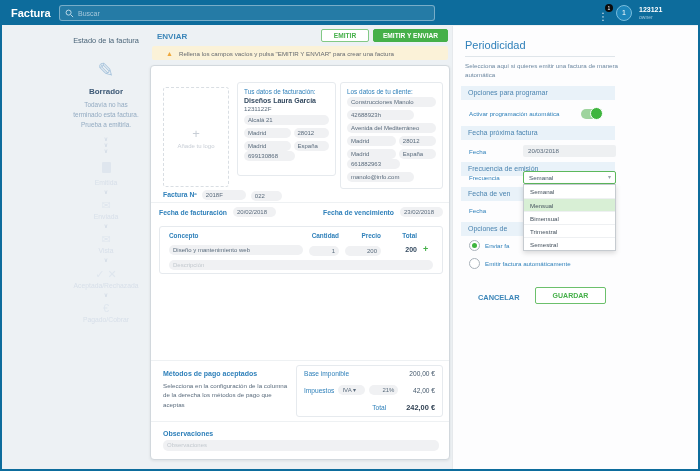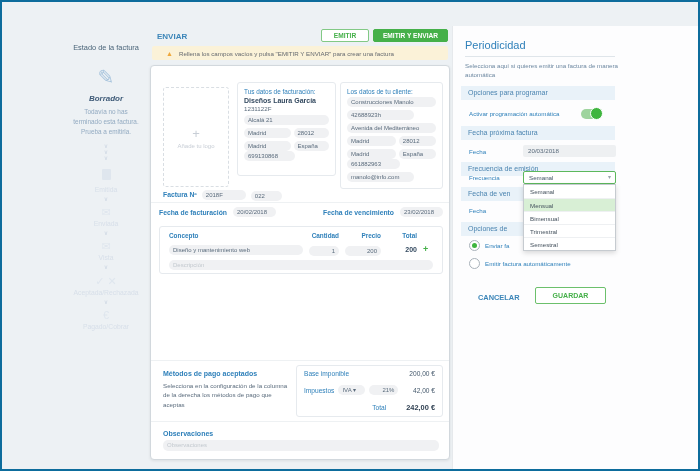"Factura" header.topbar { html: none -> <header> <div>Factura</div> <div> <svg> <circle></circle> <line></line> </svg> <span>Buscar</span> </div> <div> <span>⋮</span> <span>1</span> </div> <div>1</div> <div> <div>123121</div> <div>owner</div> </div> </header> }
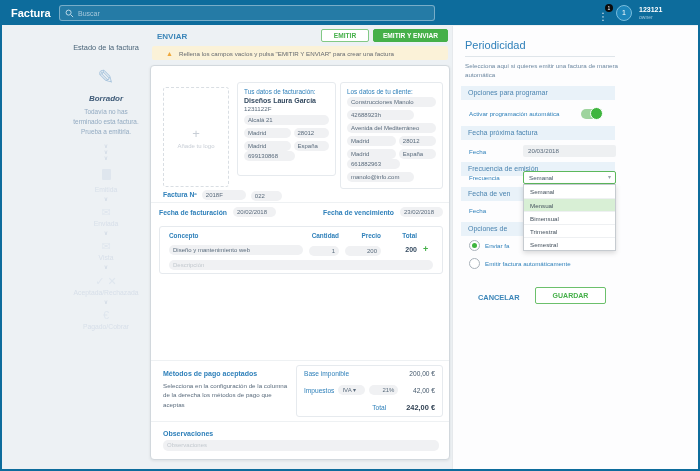"Estado de la factura" .sidebar { top: 41px -> 34px }
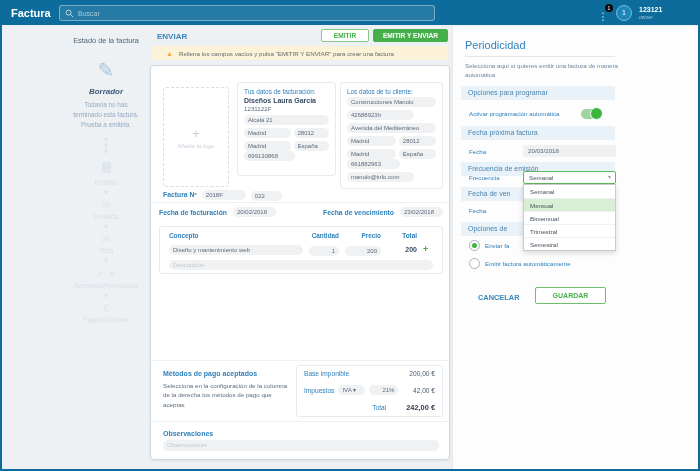"Borrador" .sb-current { font-style: italic -> none }
